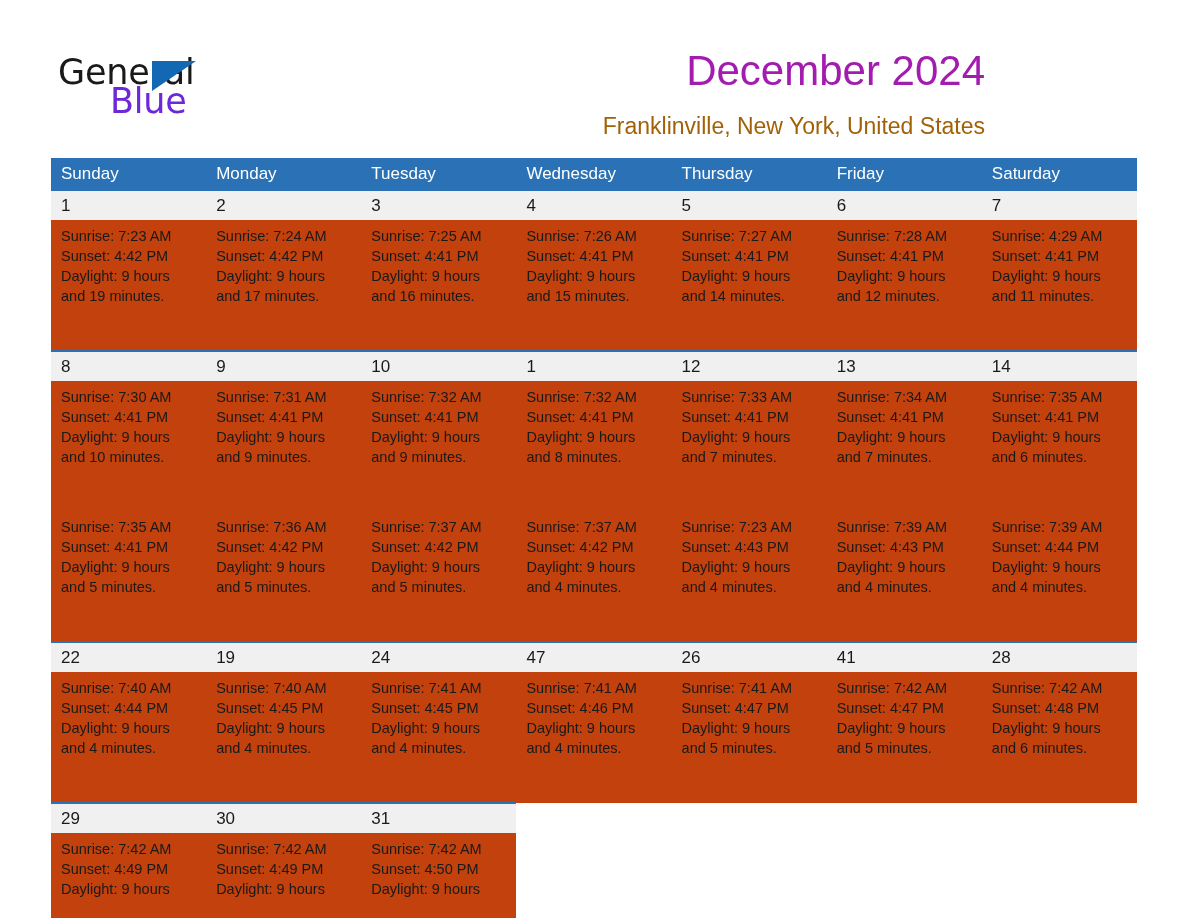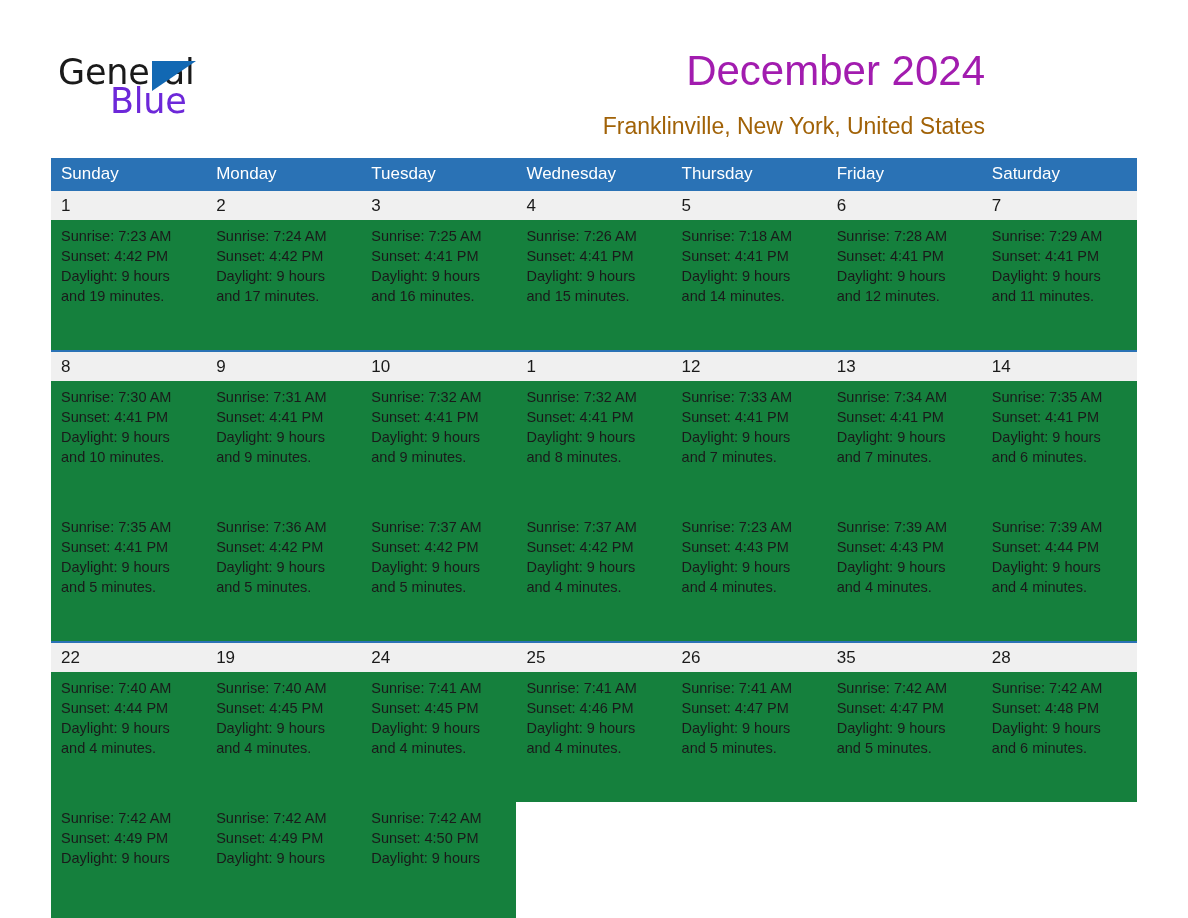"Sunrise: 7:23 AM" tr.dayinfo td { background: #15803d -> #c2410c }
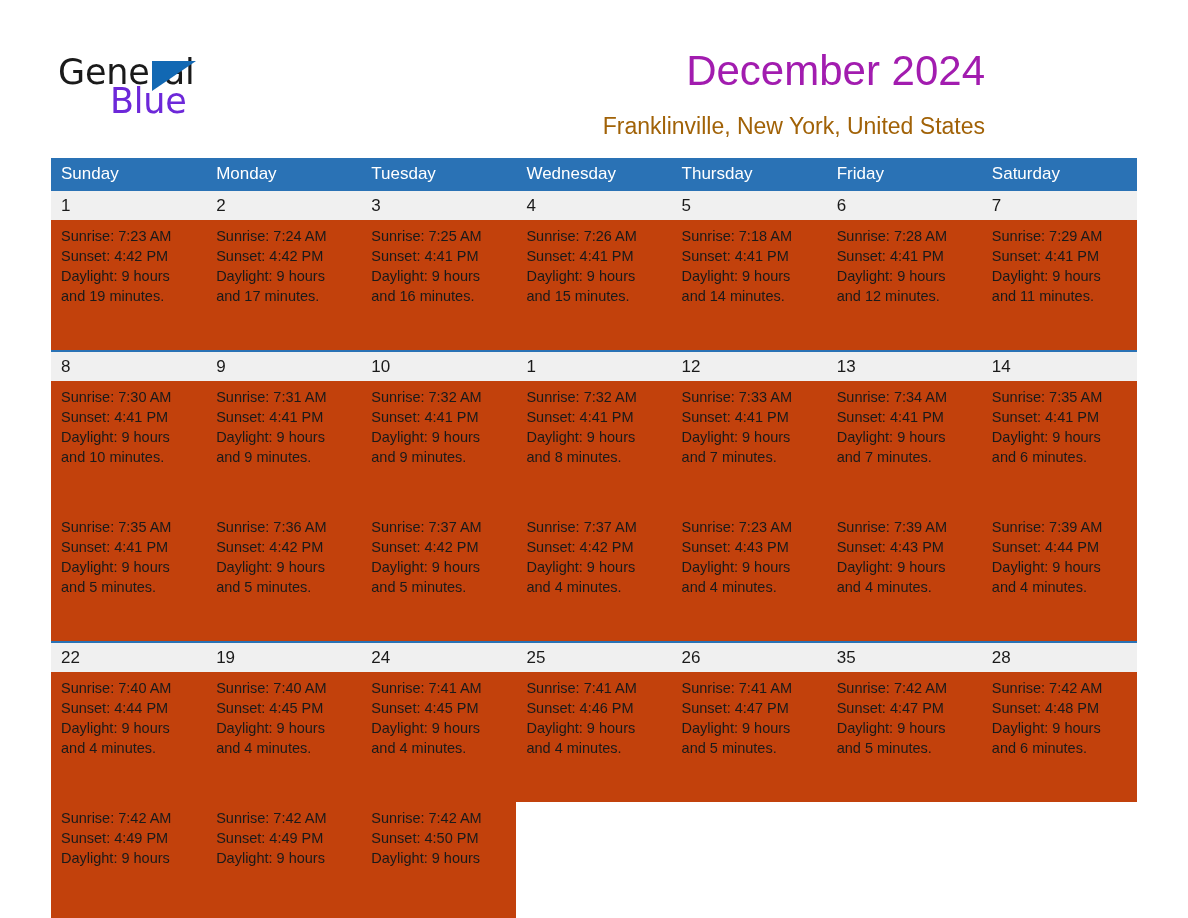"Sunrise: 7:18 AM" span.line { text: 7:18 -> 7:27 }
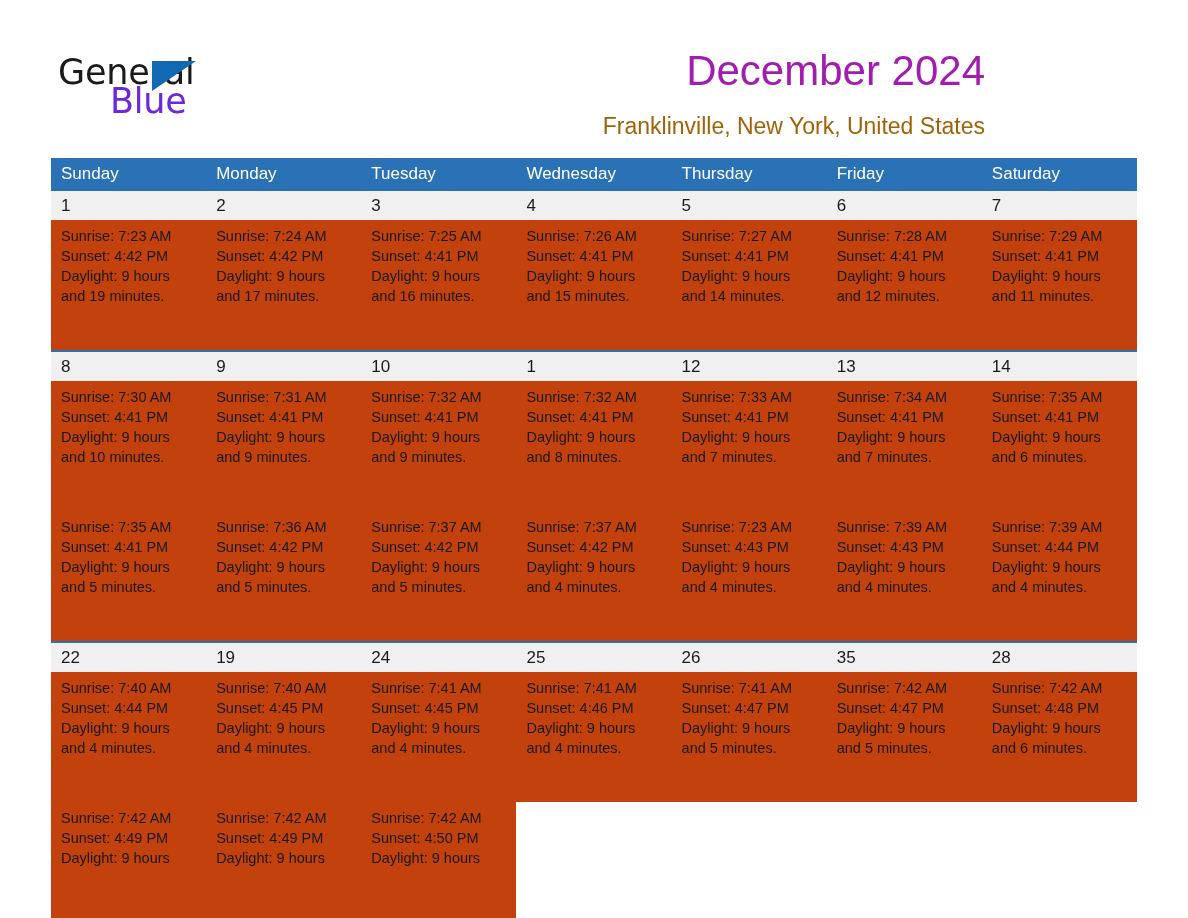"Sunrise: 7:29 AM" span.line { text: 7:29 -> 4:29 }
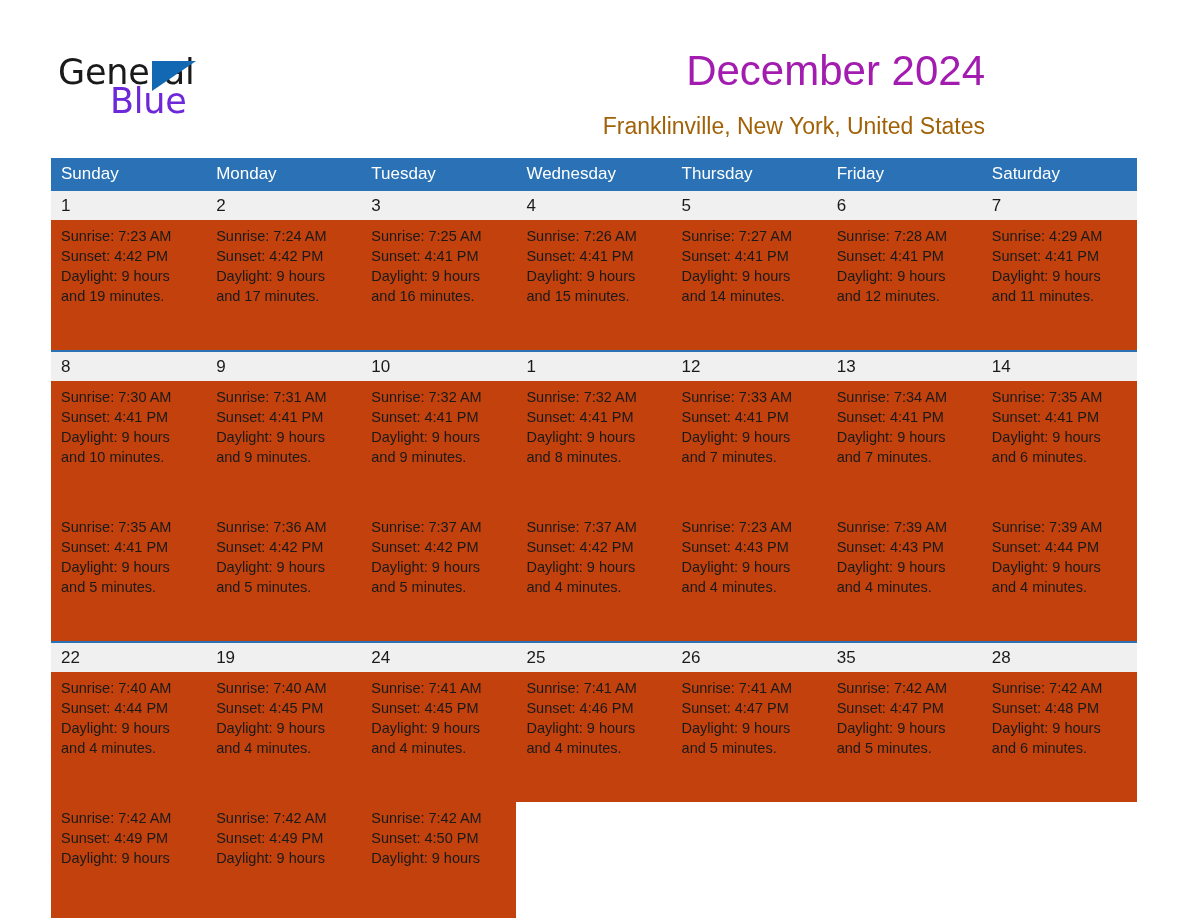"25" td { text: 25 -> 47 }
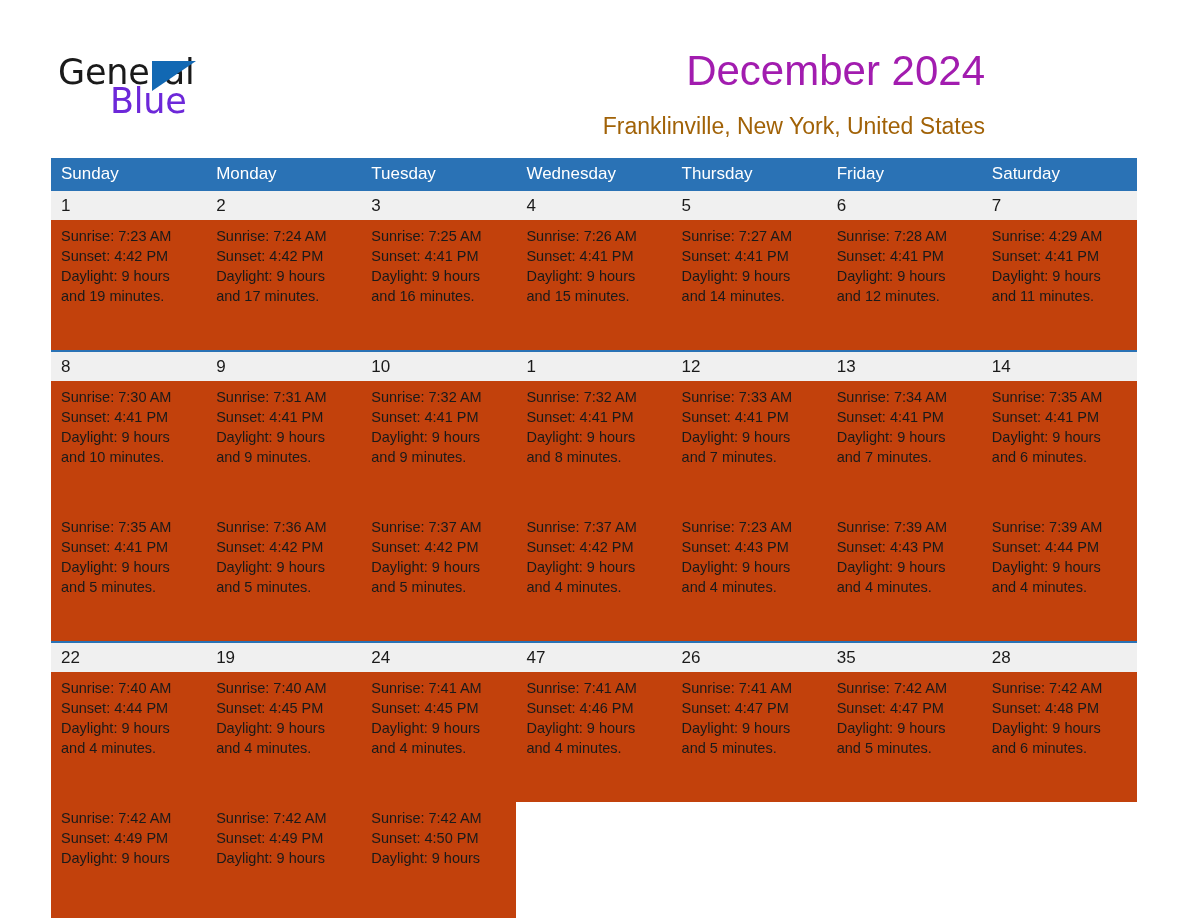"35" td { text: 35 -> 41 }
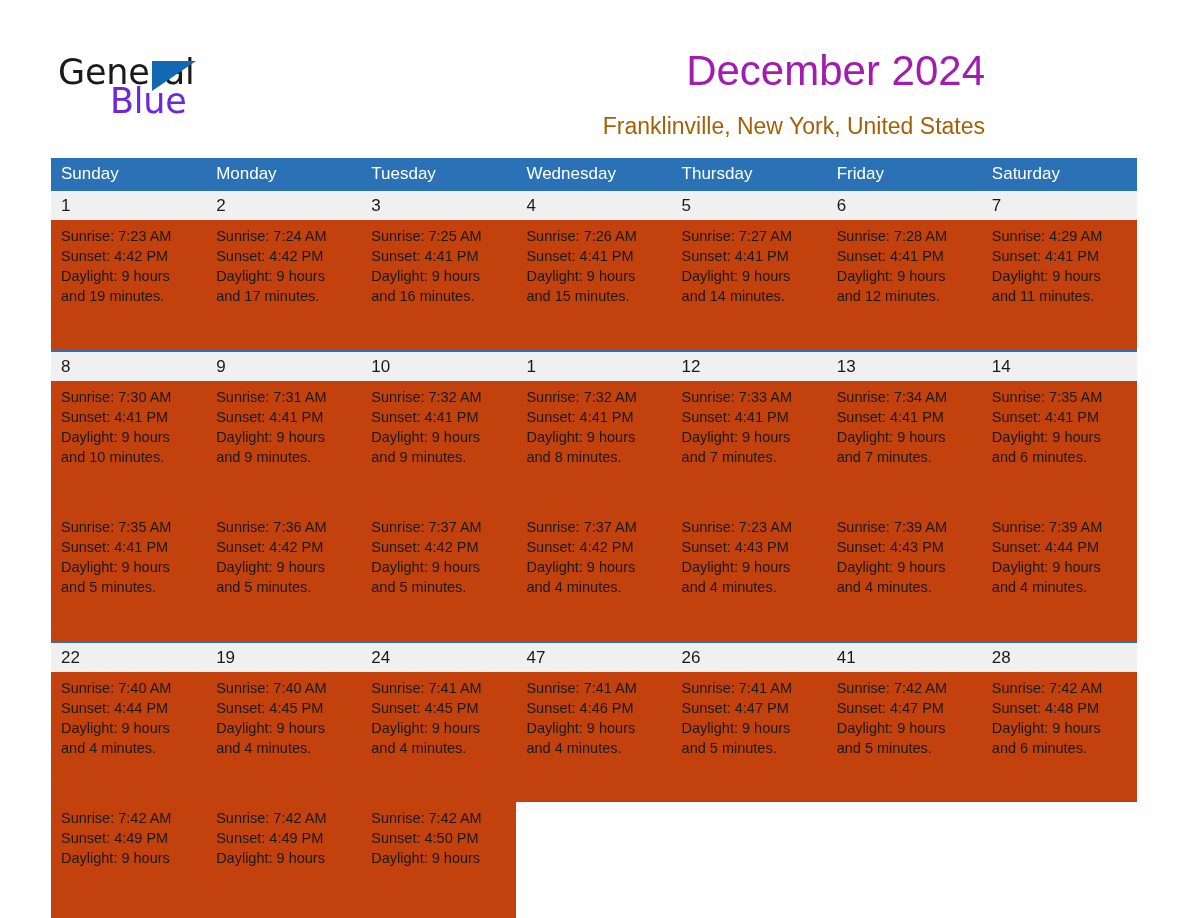"29" tr.daynum { html: none -> <tr> <td>29</td> <td>30</td> <td>31</td> <td></td> <td></td> <td></td> <td></td> </tr> }
